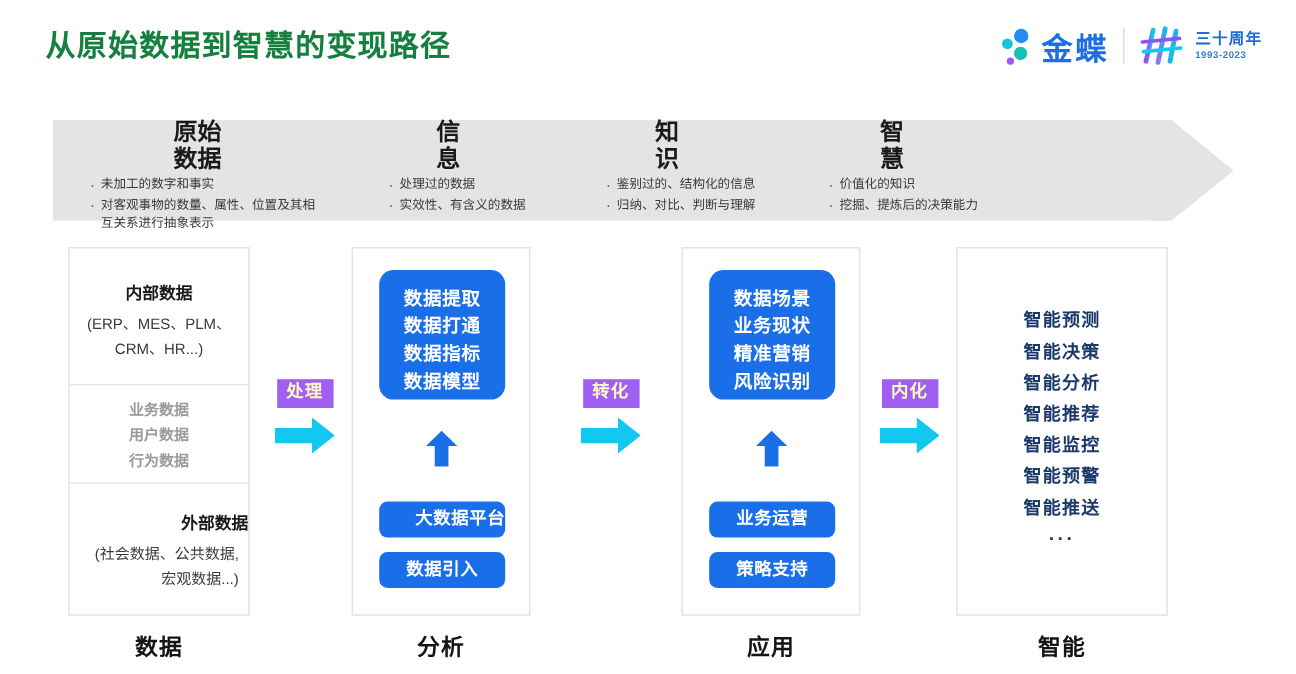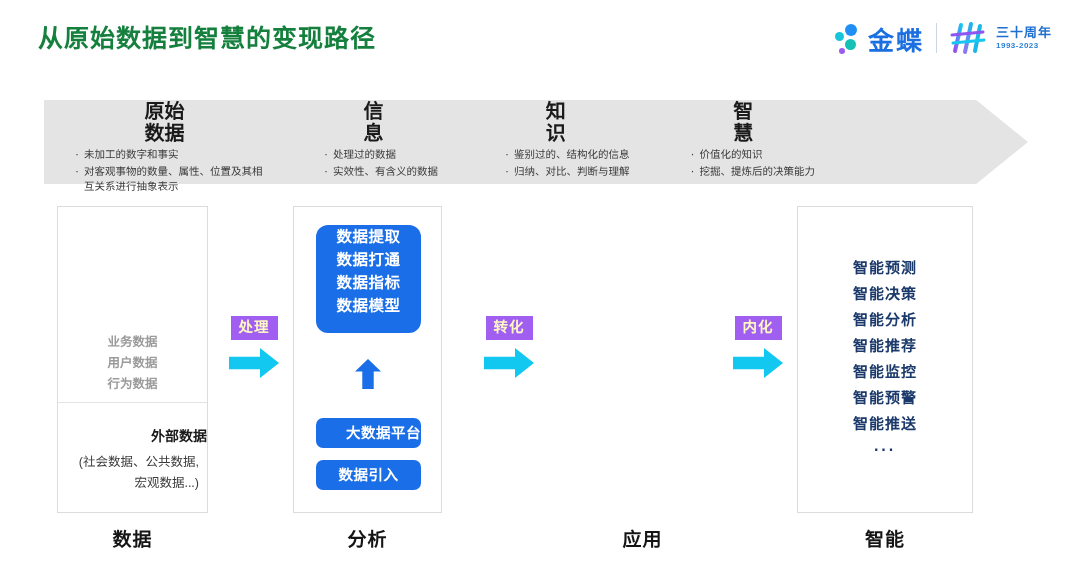"内部数据" div.seg { html: none -> <div> <div>内部数据</div> <div> <div>(ERP、MES、PLM、</div> <div>CRM、HR...)</div> </div> </div> }
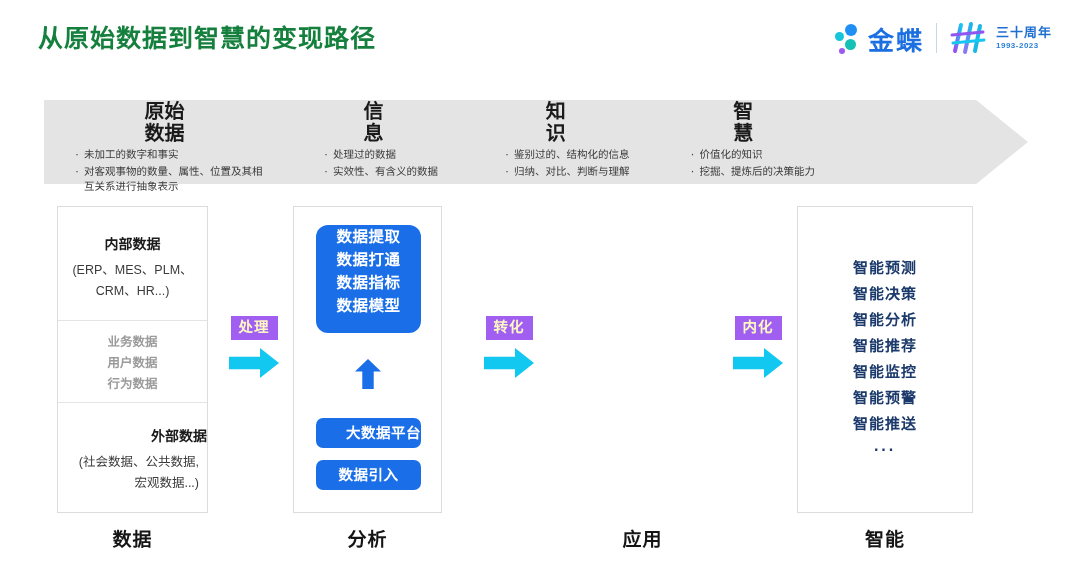"数据提取" .blue-box { padding-top: none -> 13px }
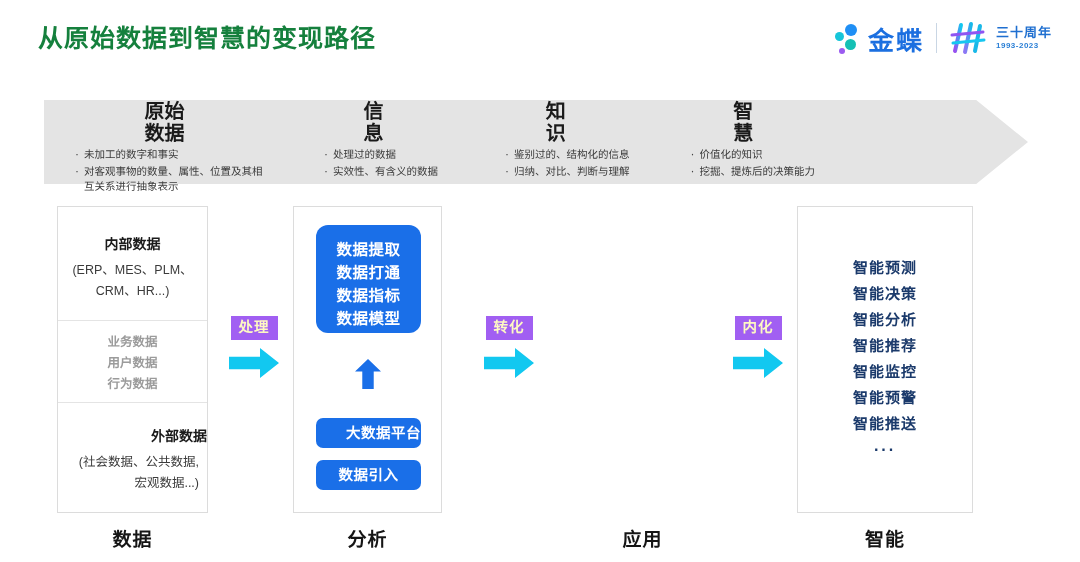"数据场景" div.card { html: none -> <div> <div> <div>数据场景</div> <div>业务现状</div> <div>精准营销</div> <div>风险识别</div> </div> <div></div> <div>业务运营</div> <div>策略支持</div> </div> }
